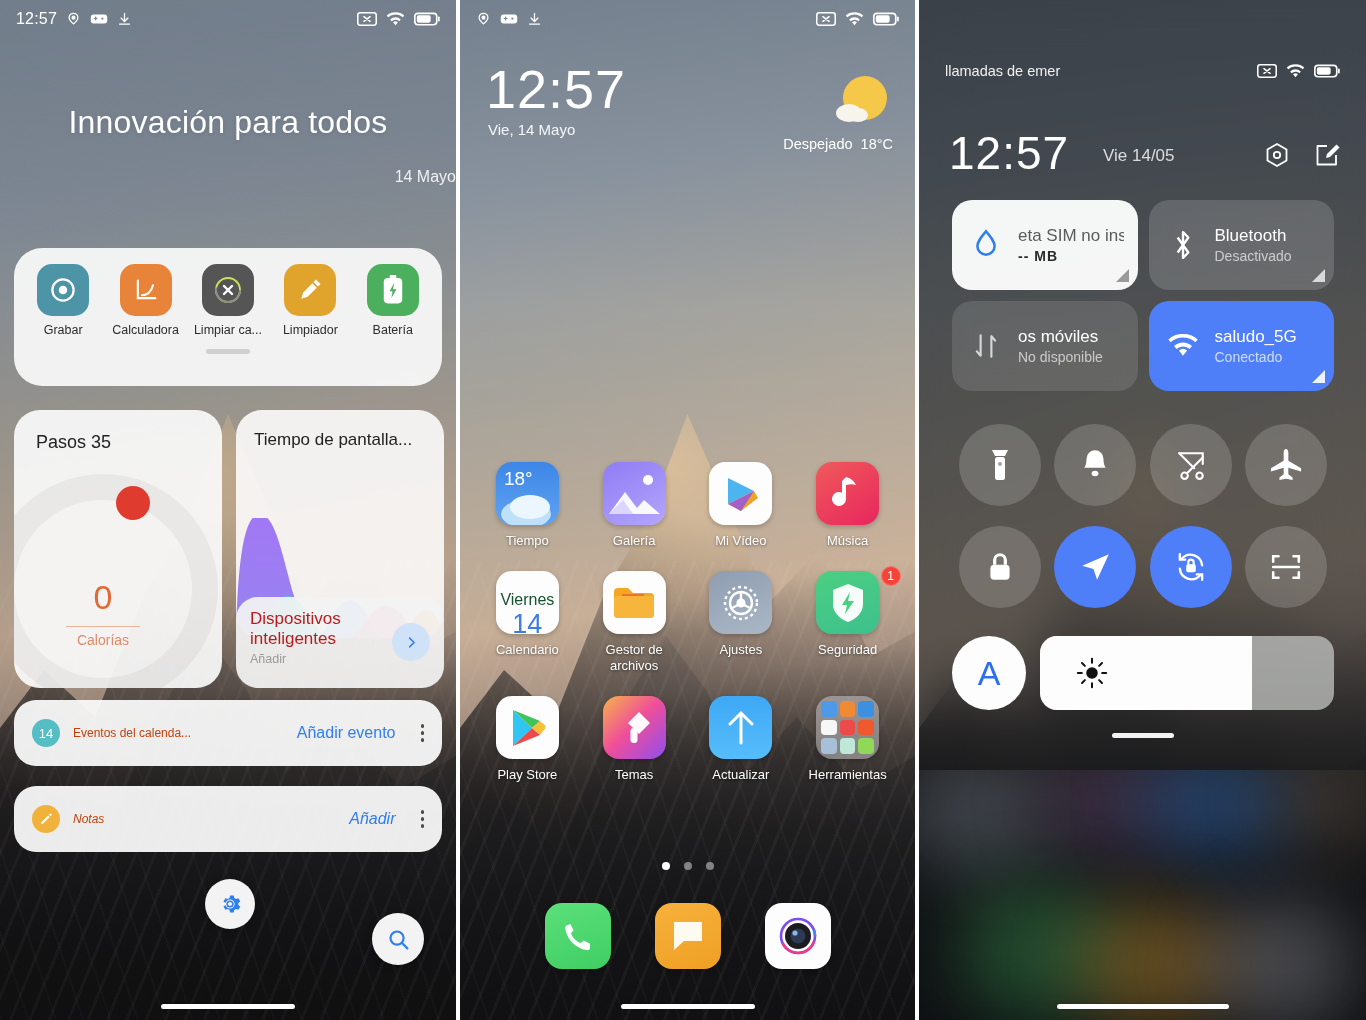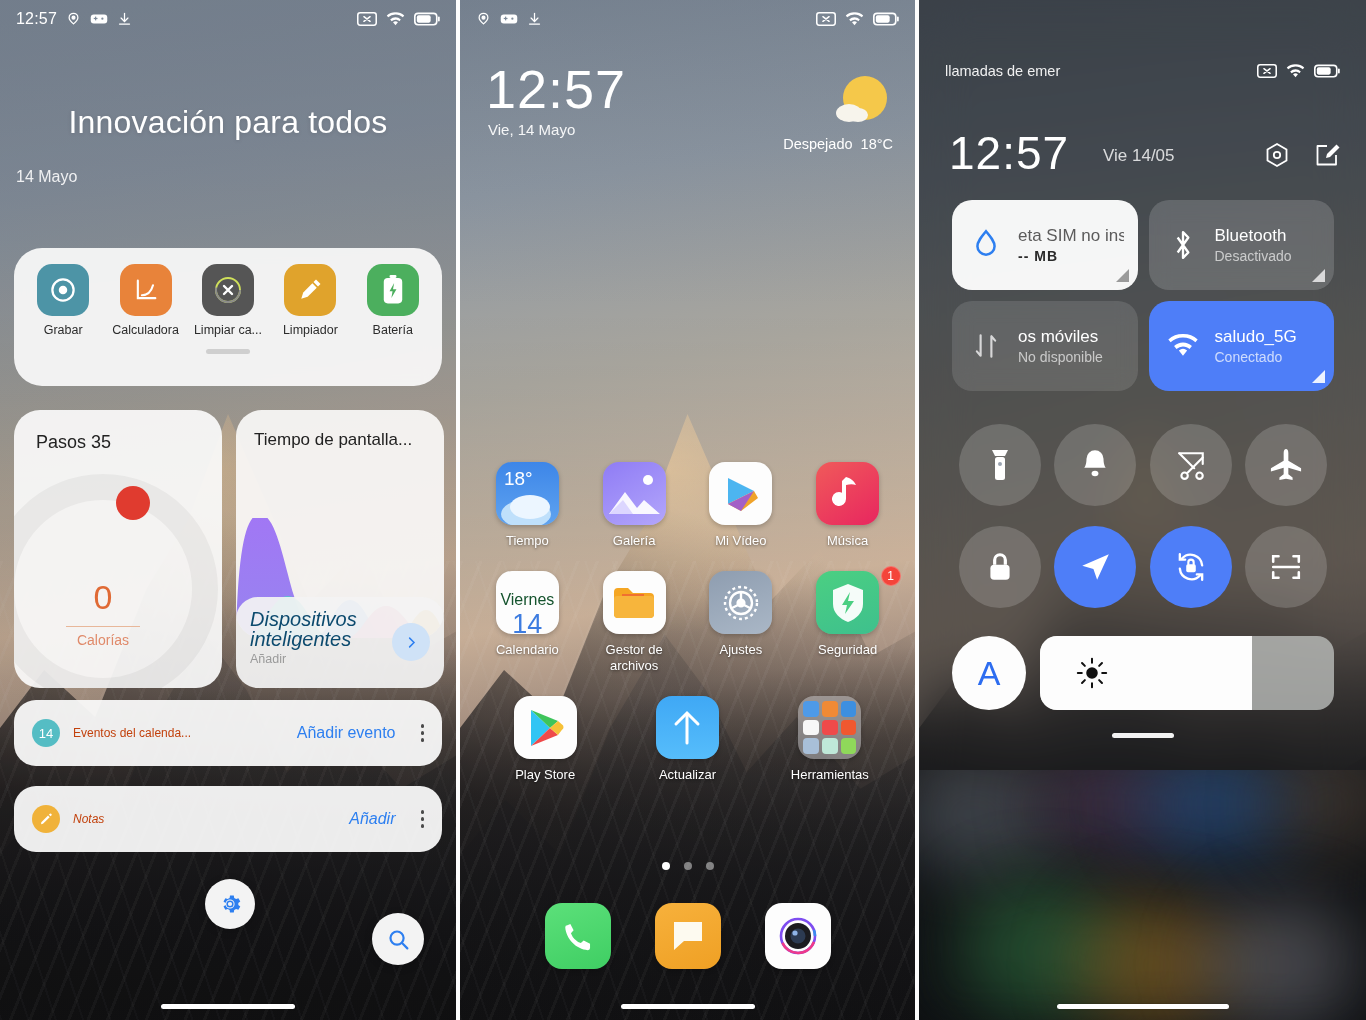"14 Mayo" .p1-sub { text-align: left -> right }
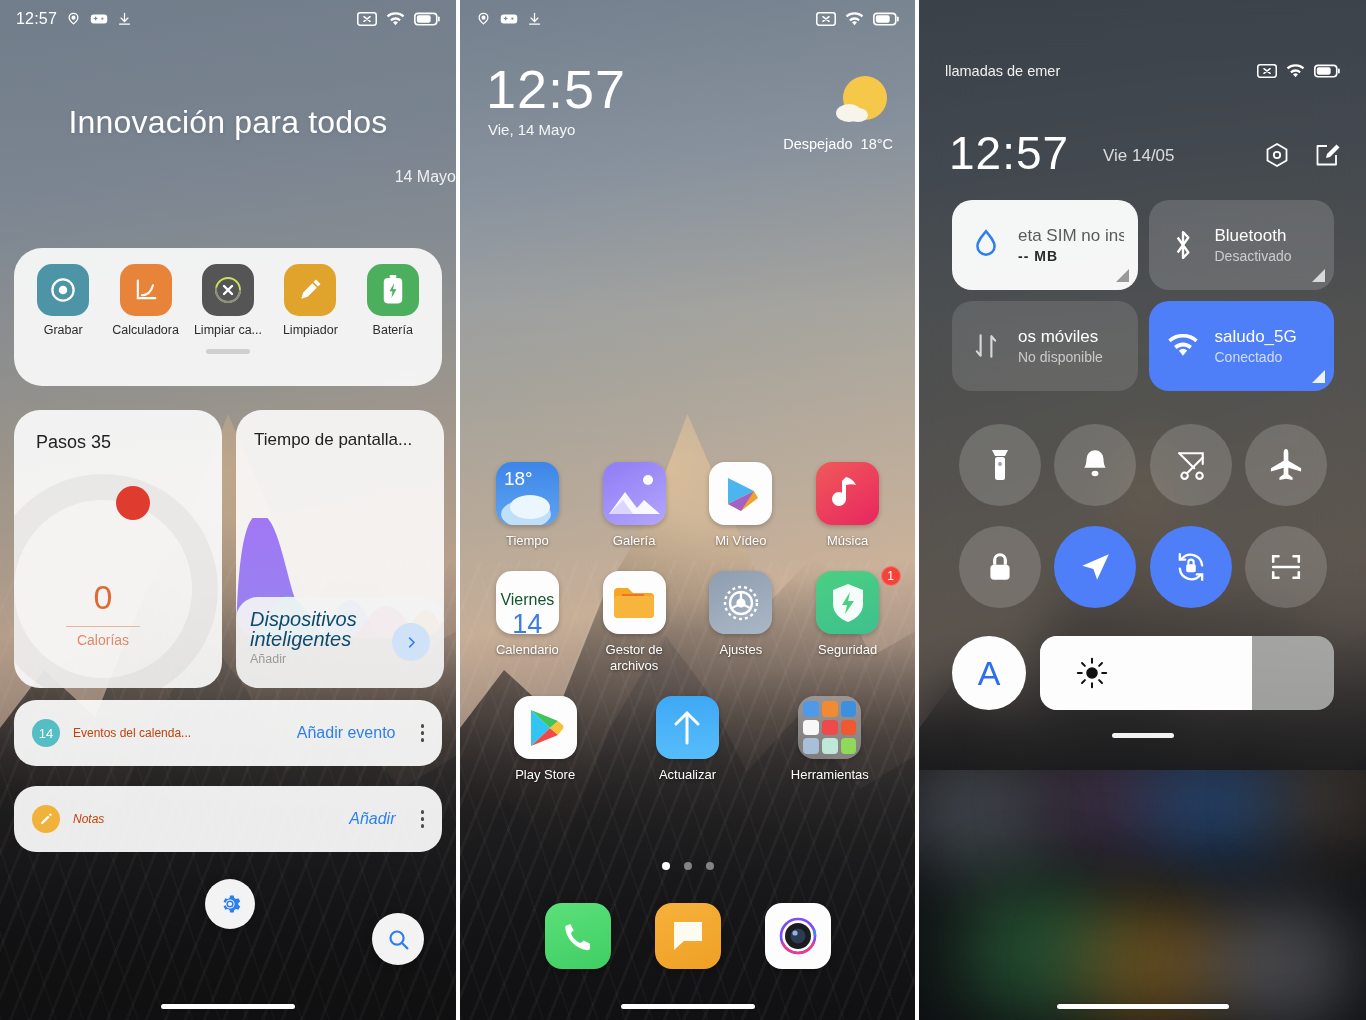"Dispositivos inteligentes" .smart-title { color: #0c4a6e -> #b91c1c; font-size: 20px -> 17px; font-style: italic -> none }
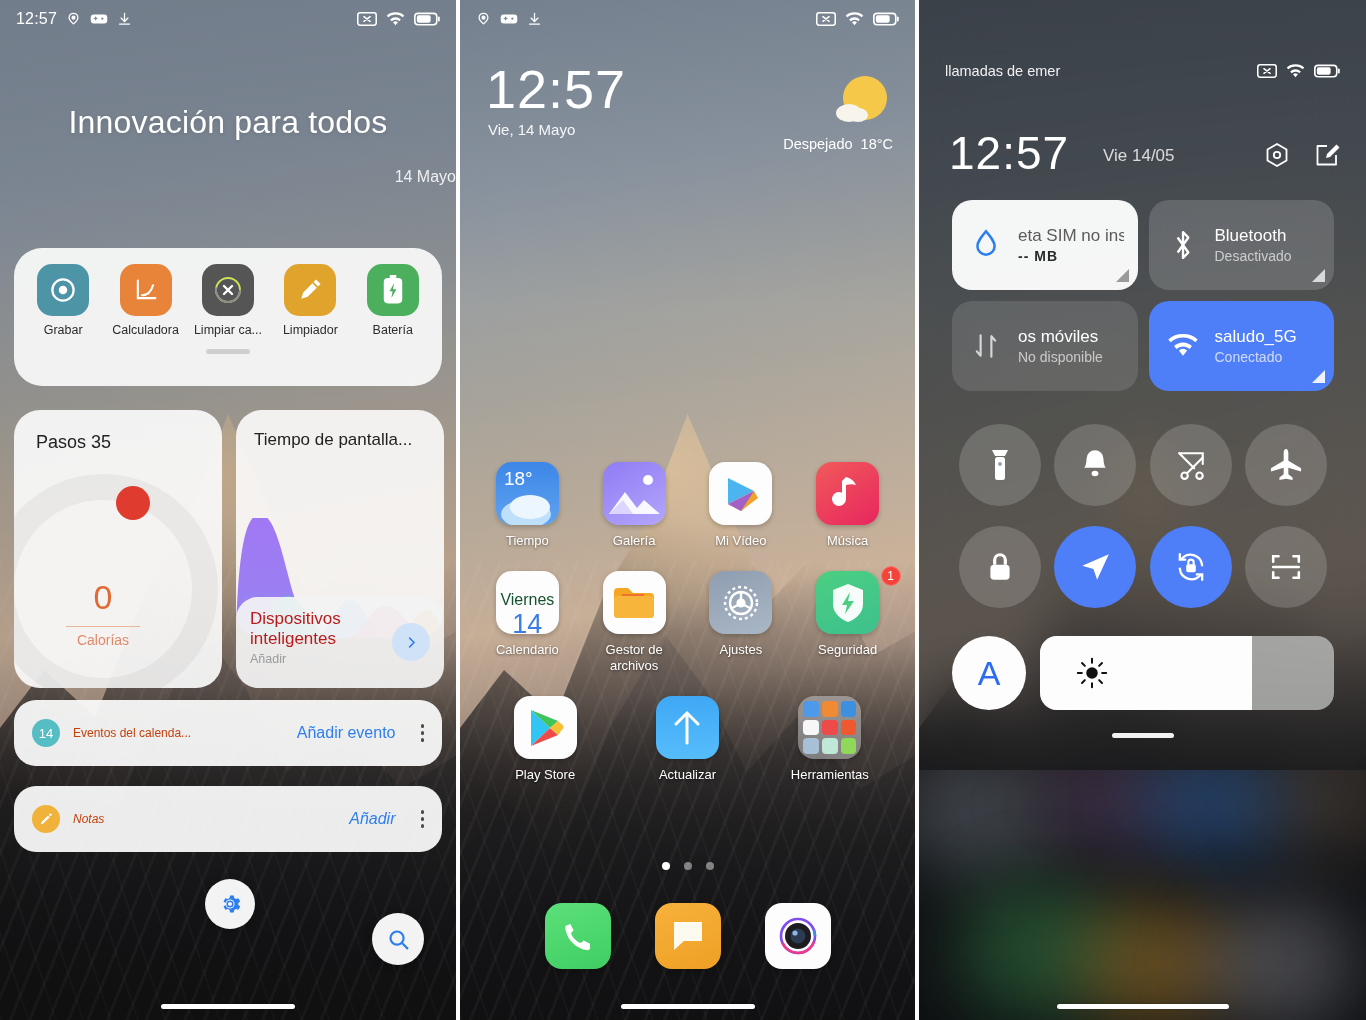"Temas" div.app { html: none -> <div> <div> <svg> <path></path> <rect></rect> </svg> </div> <div>Temas</div> </div> }
